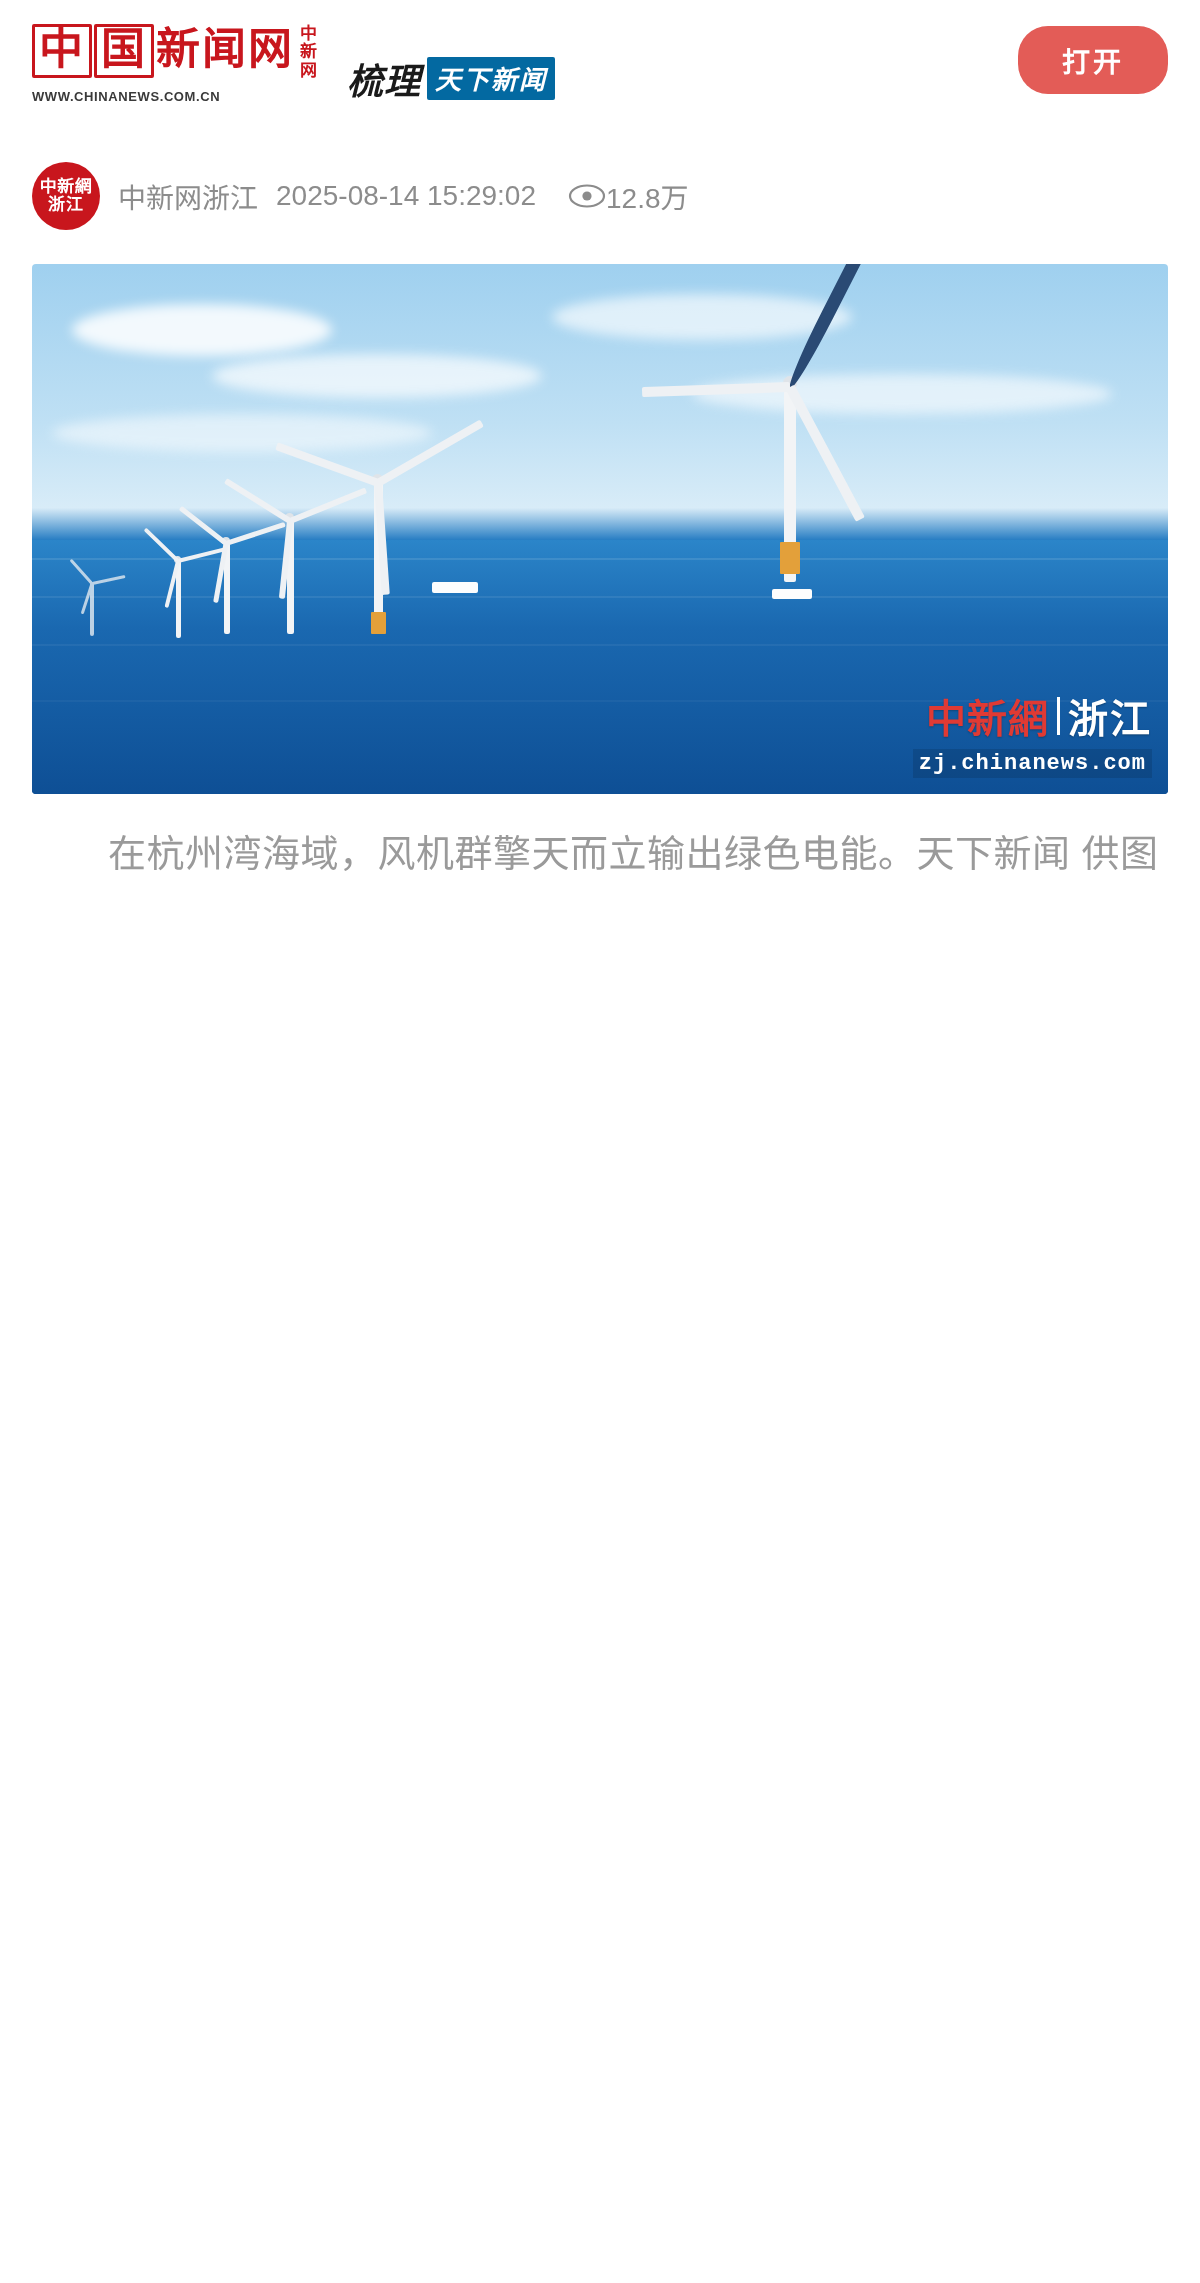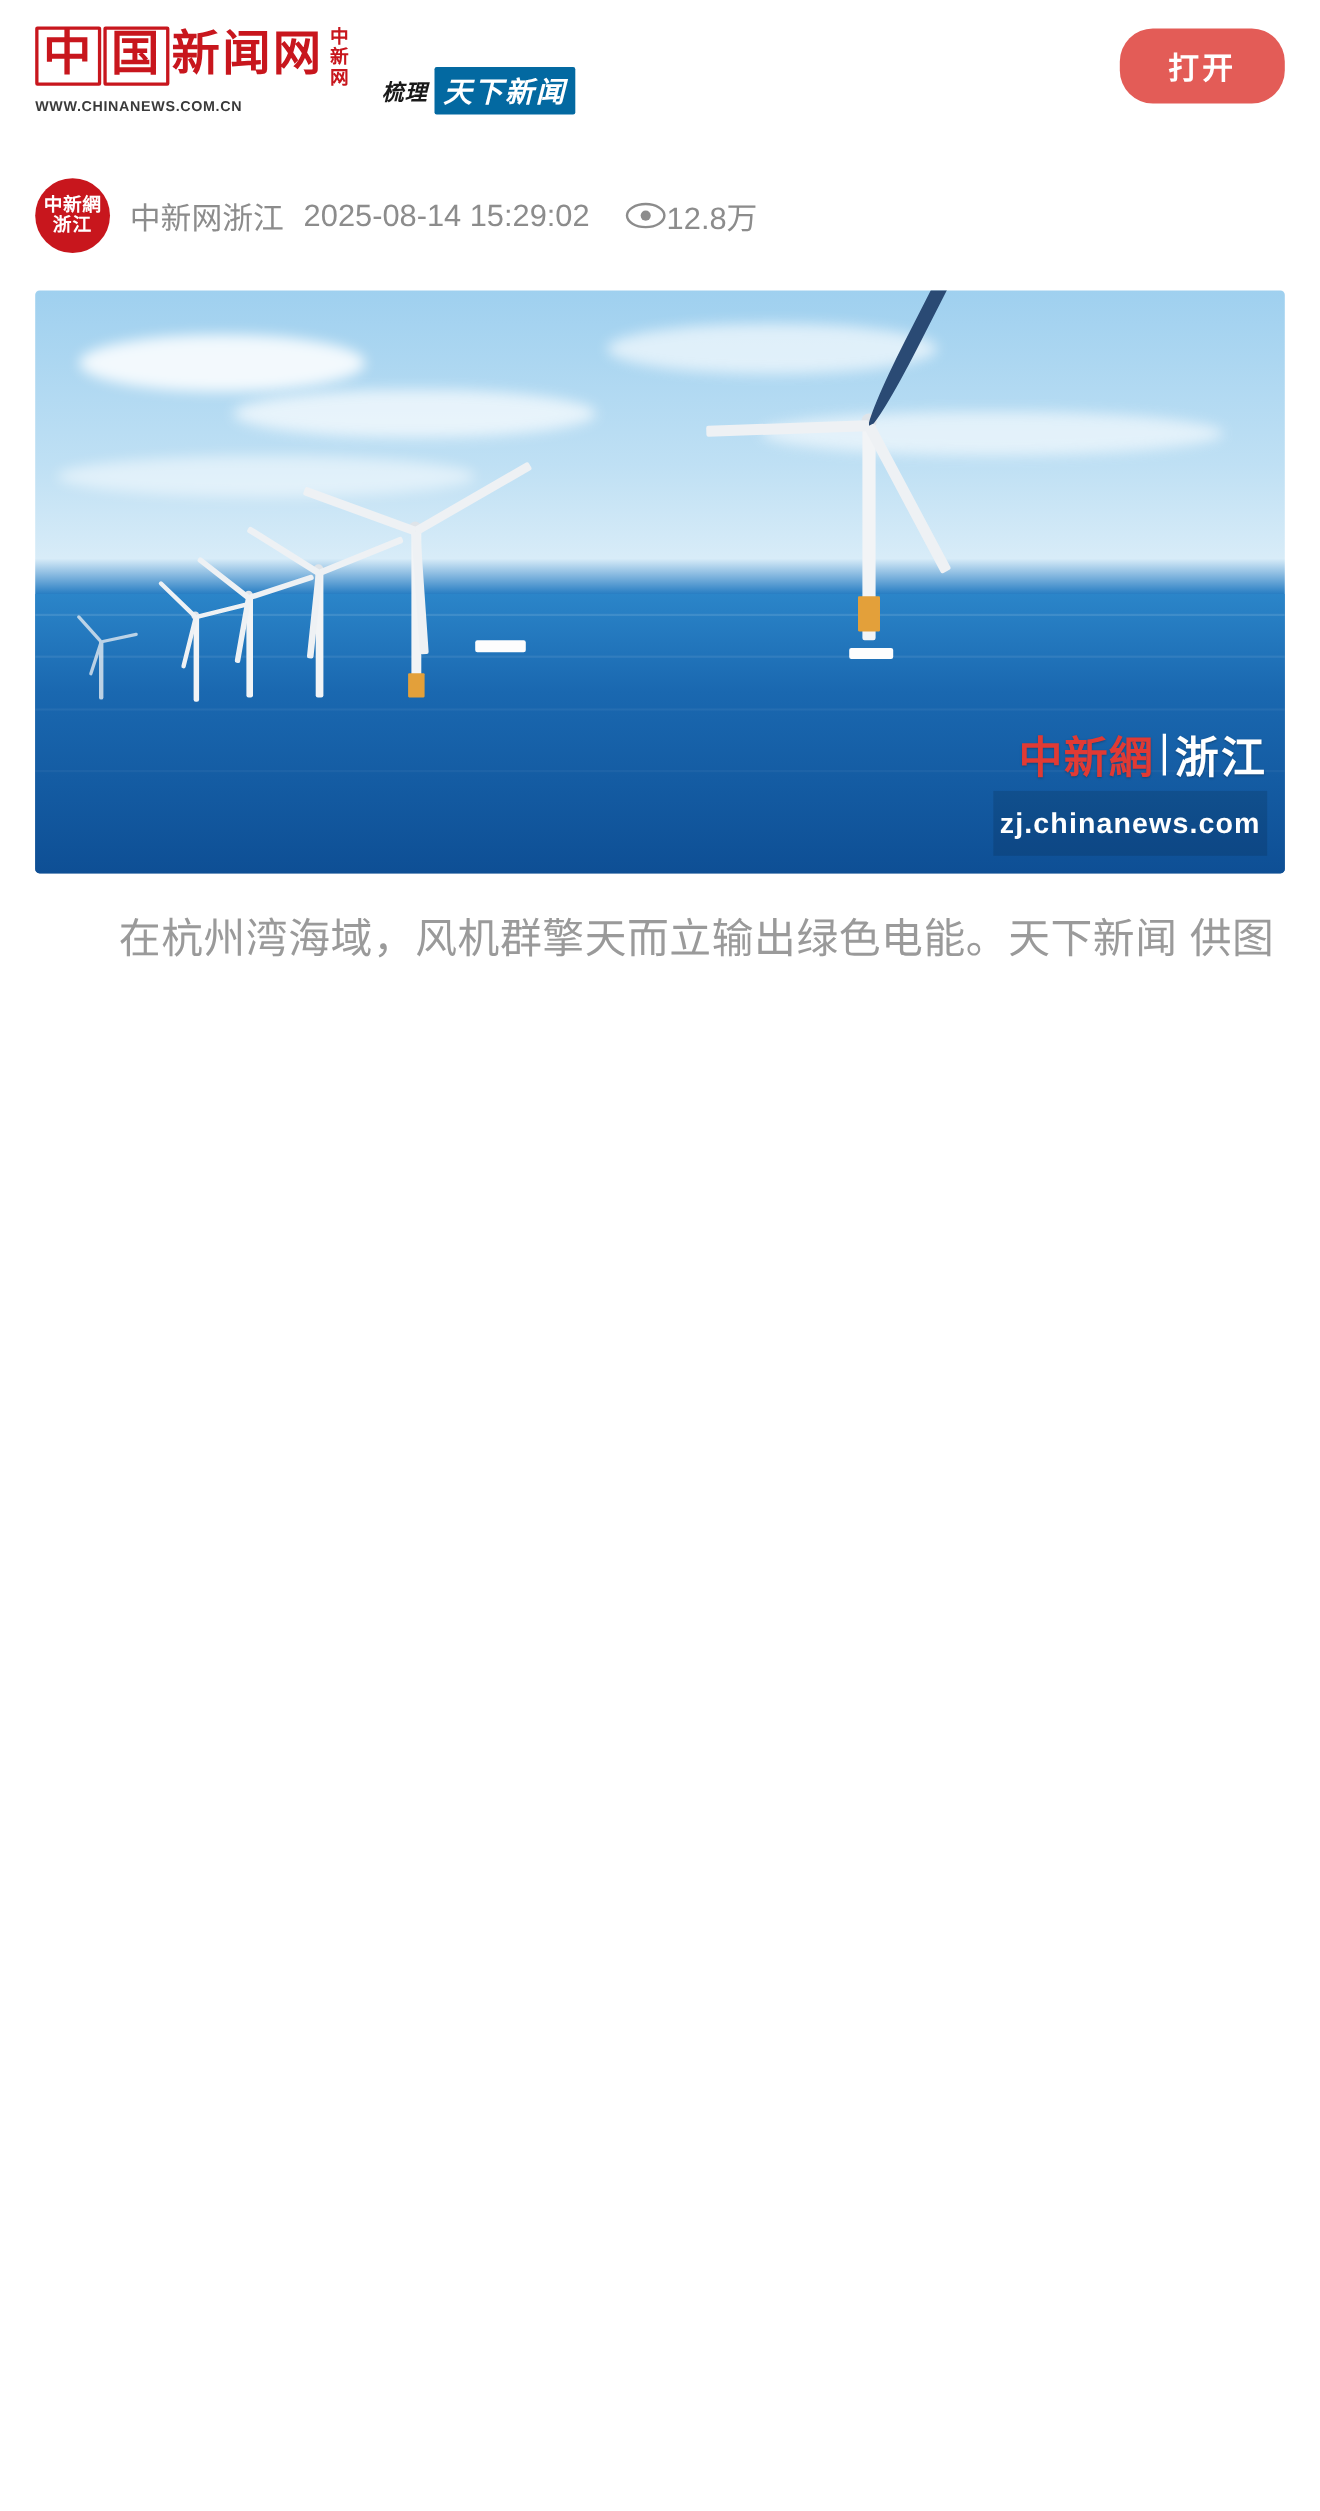"梳理" .slogan .plain { font-size: 20px -> 36px }
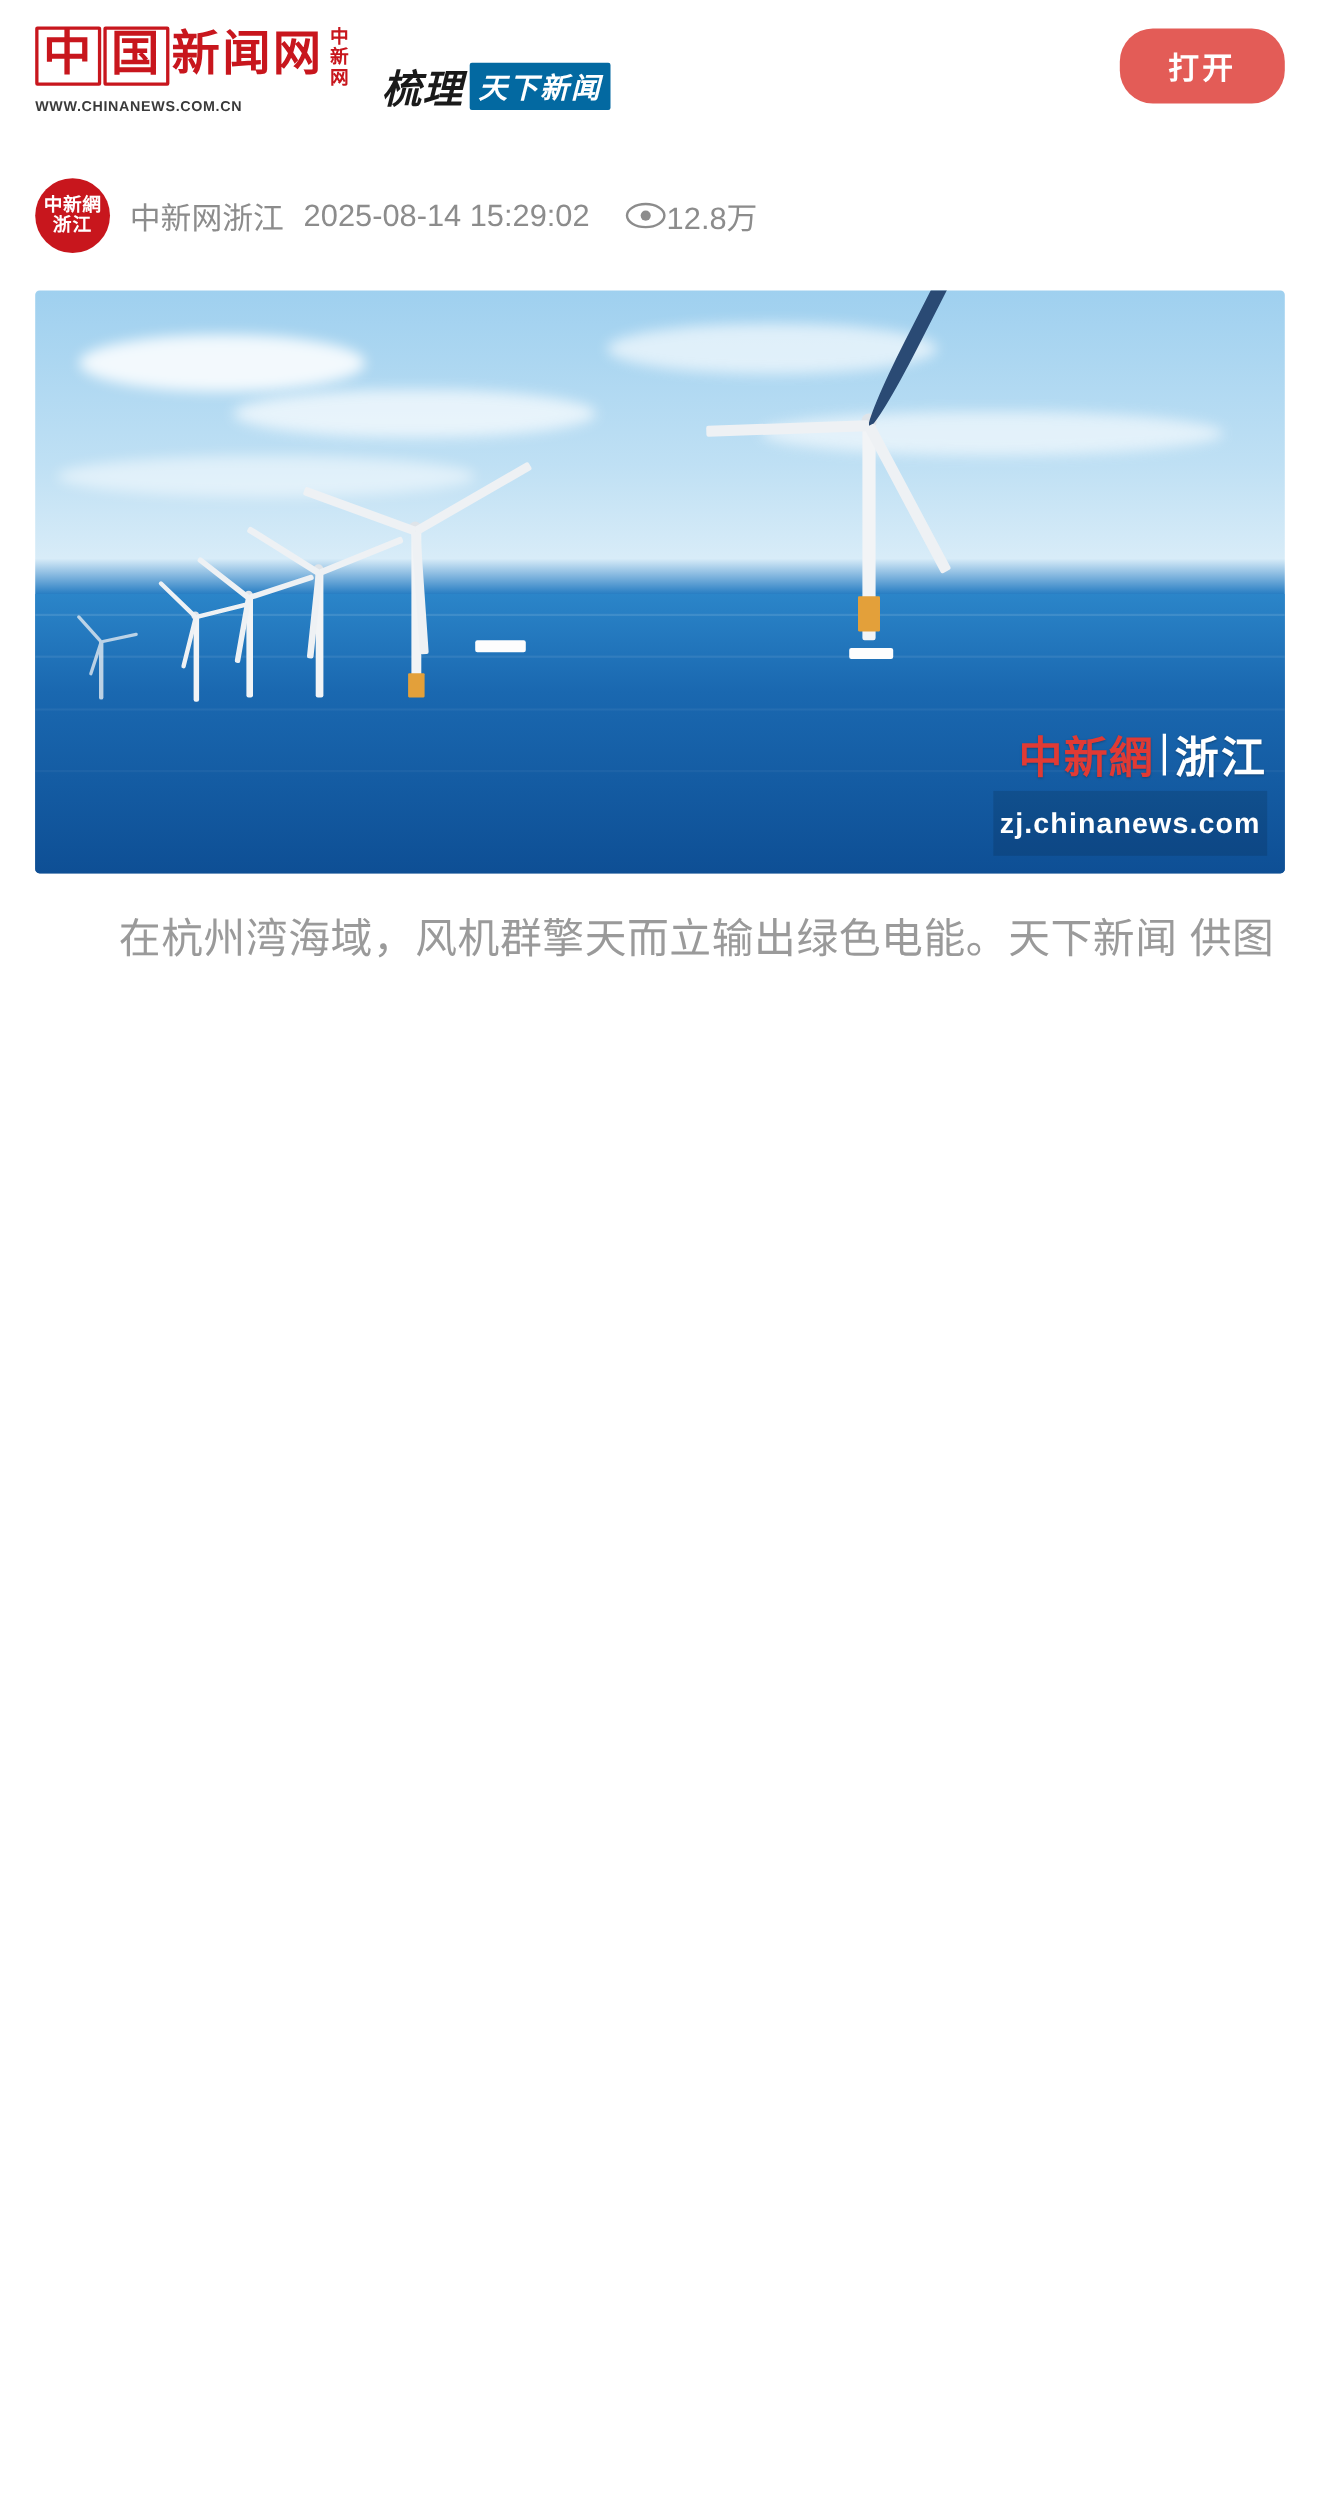"zj.chinanews.com" .wm-url { font-family: Liberation Sans, sans-serif -> Liberation Mono, monospace; font-size: 26px -> 22px; padding: 14px 6px -> 2px 6px }
